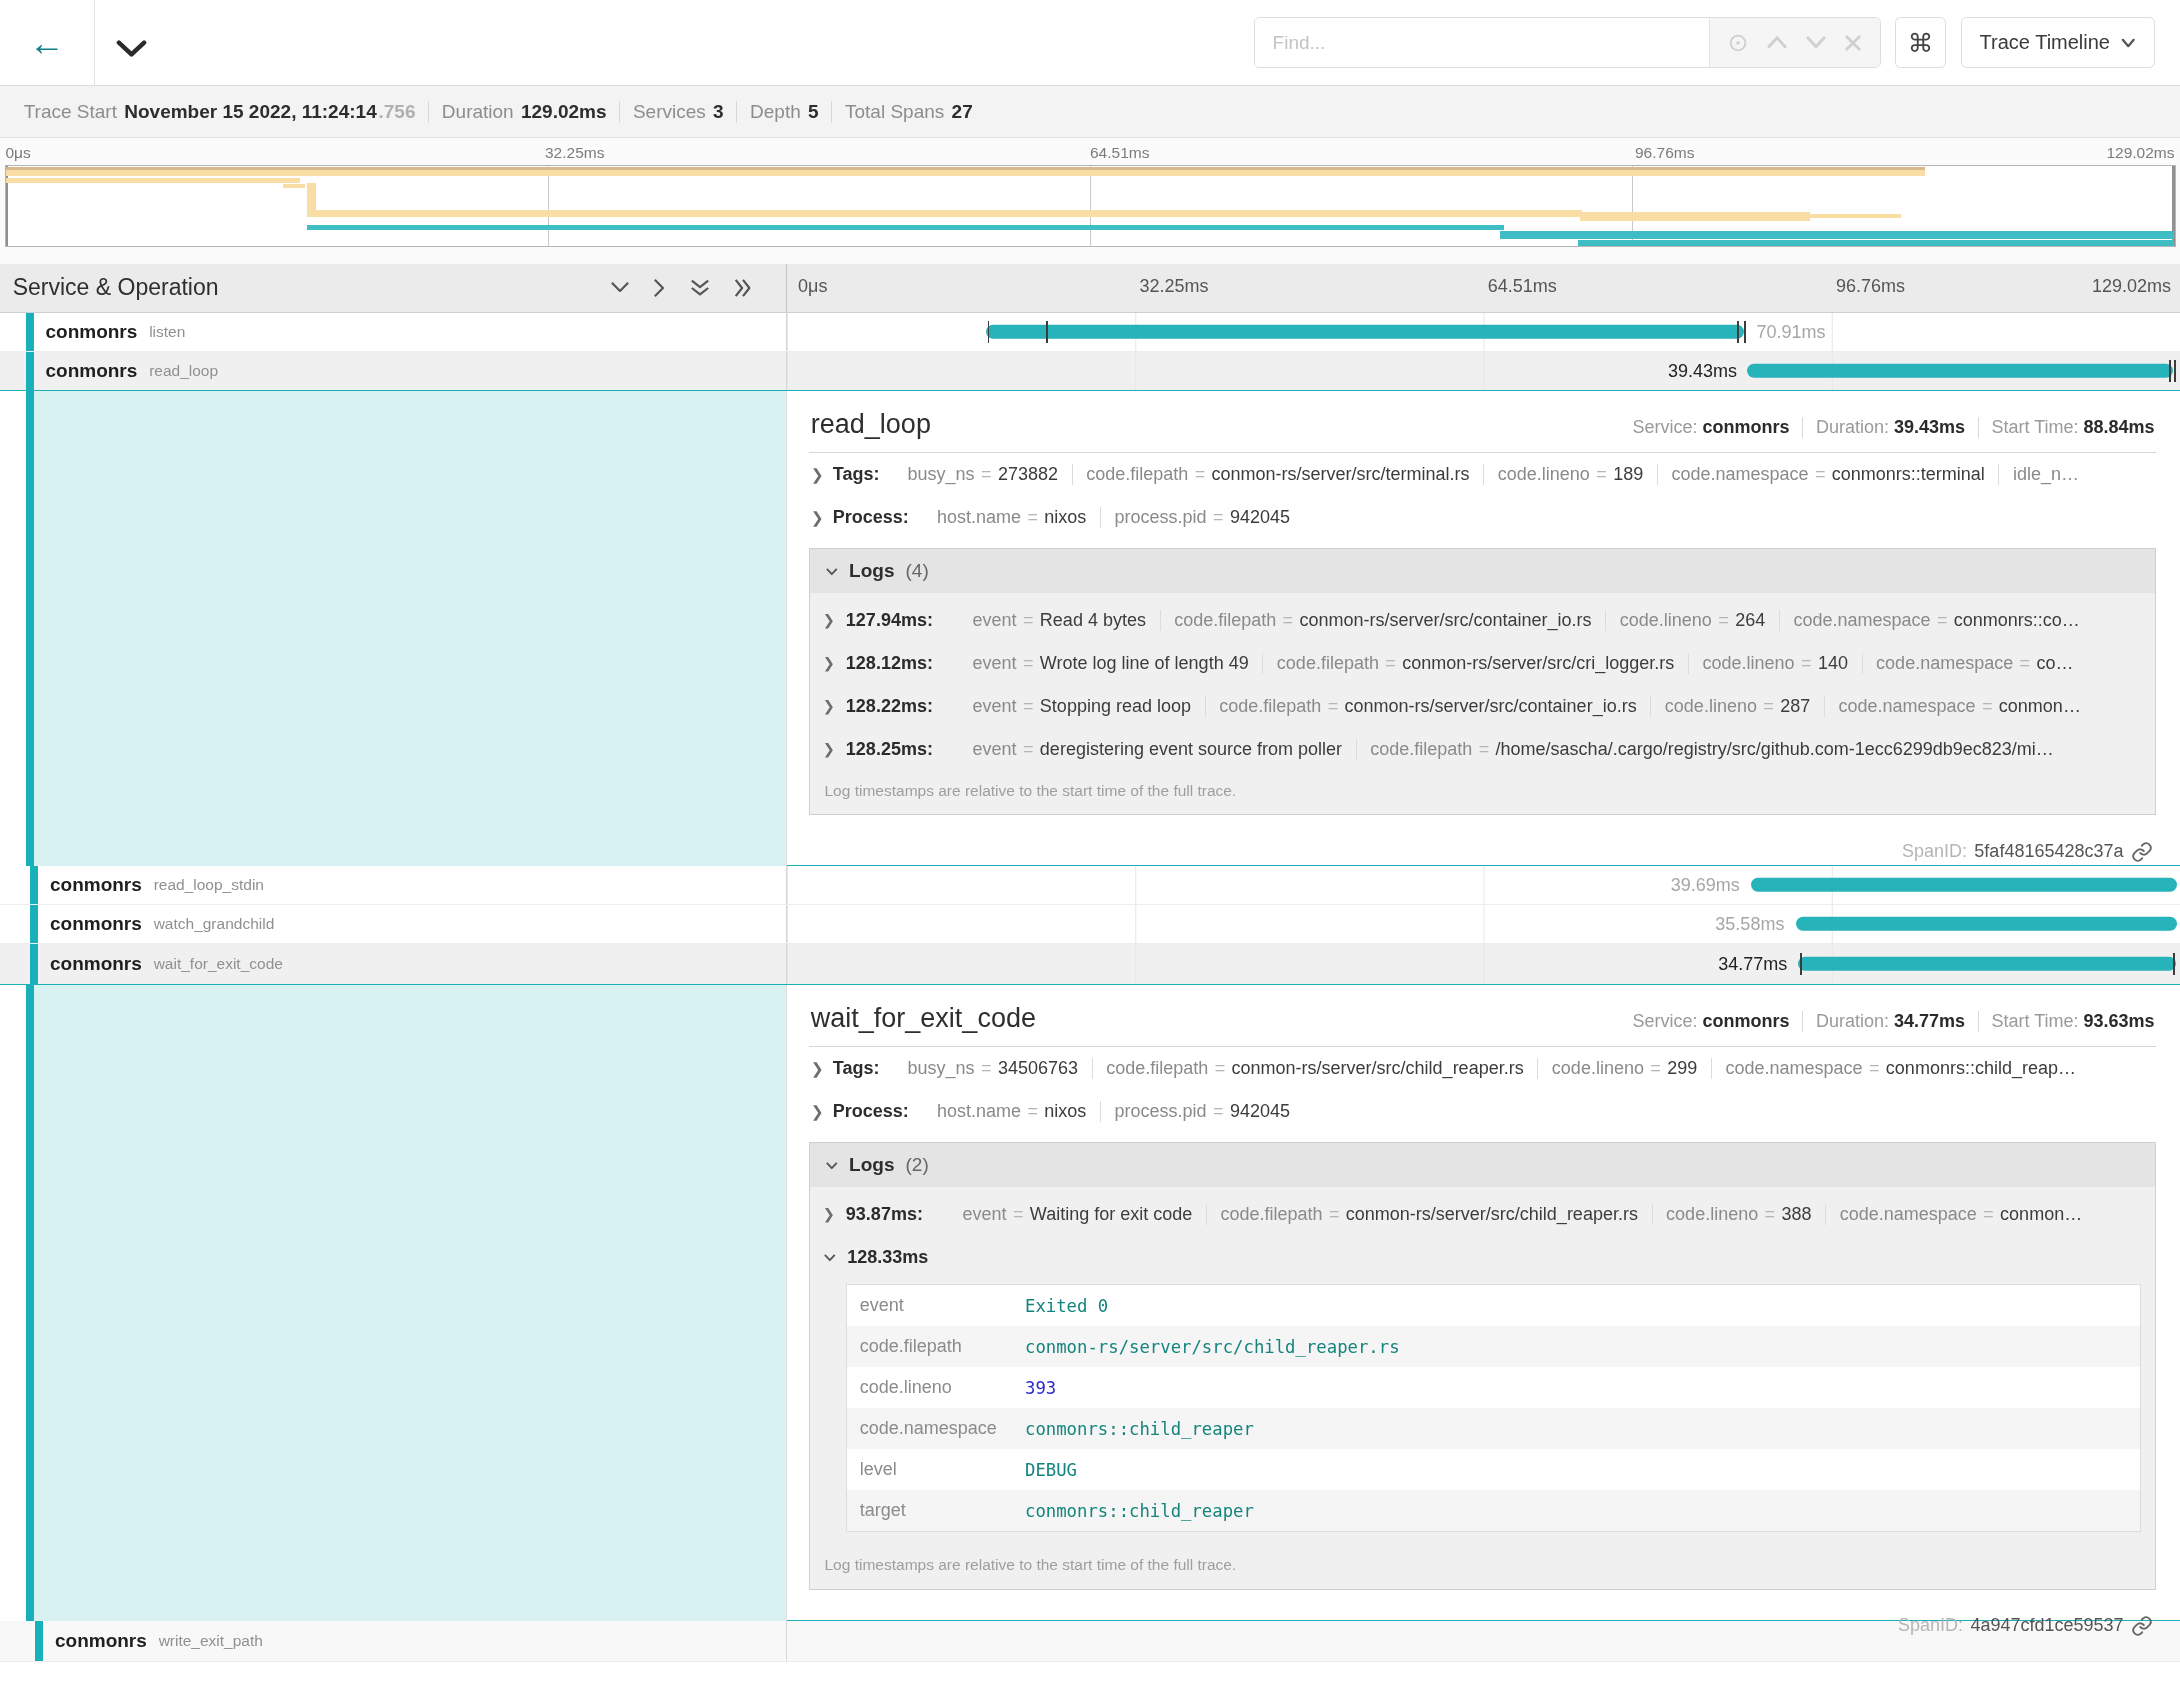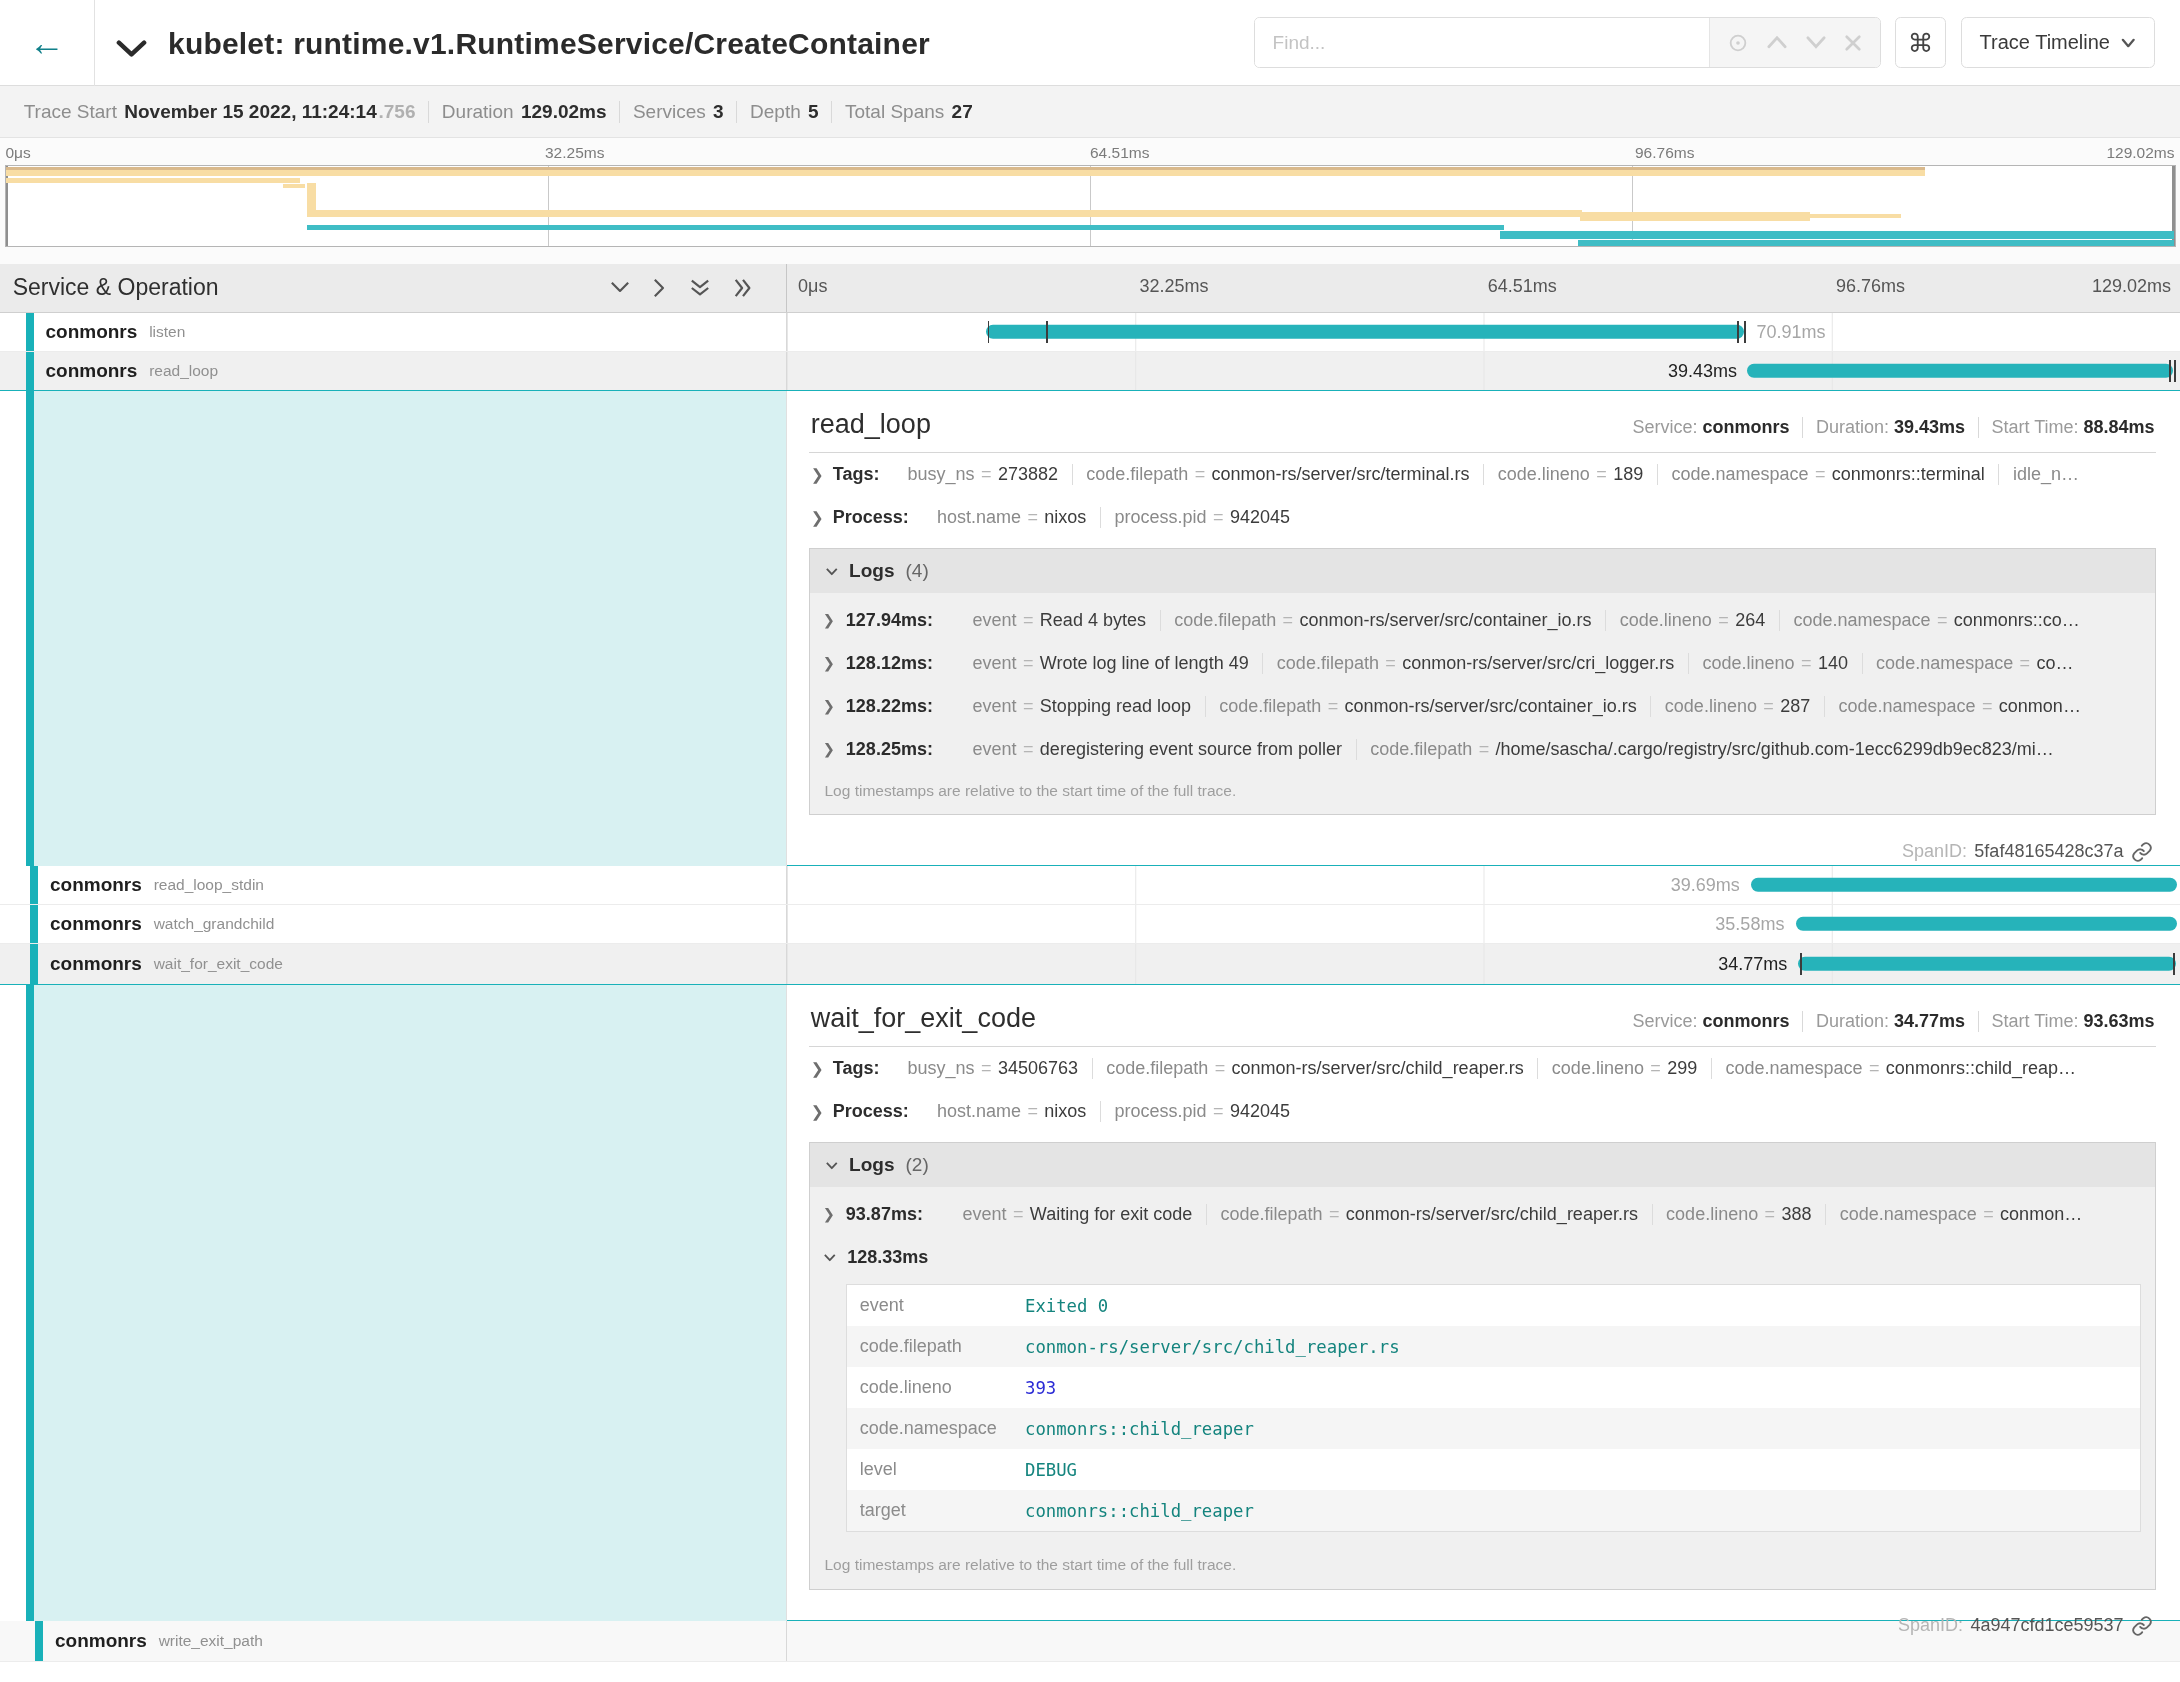"kubelet:" h1 { html: <h1>kubelet: runtime.v1.RuntimeService/CreateContainer</h1> -> none }
